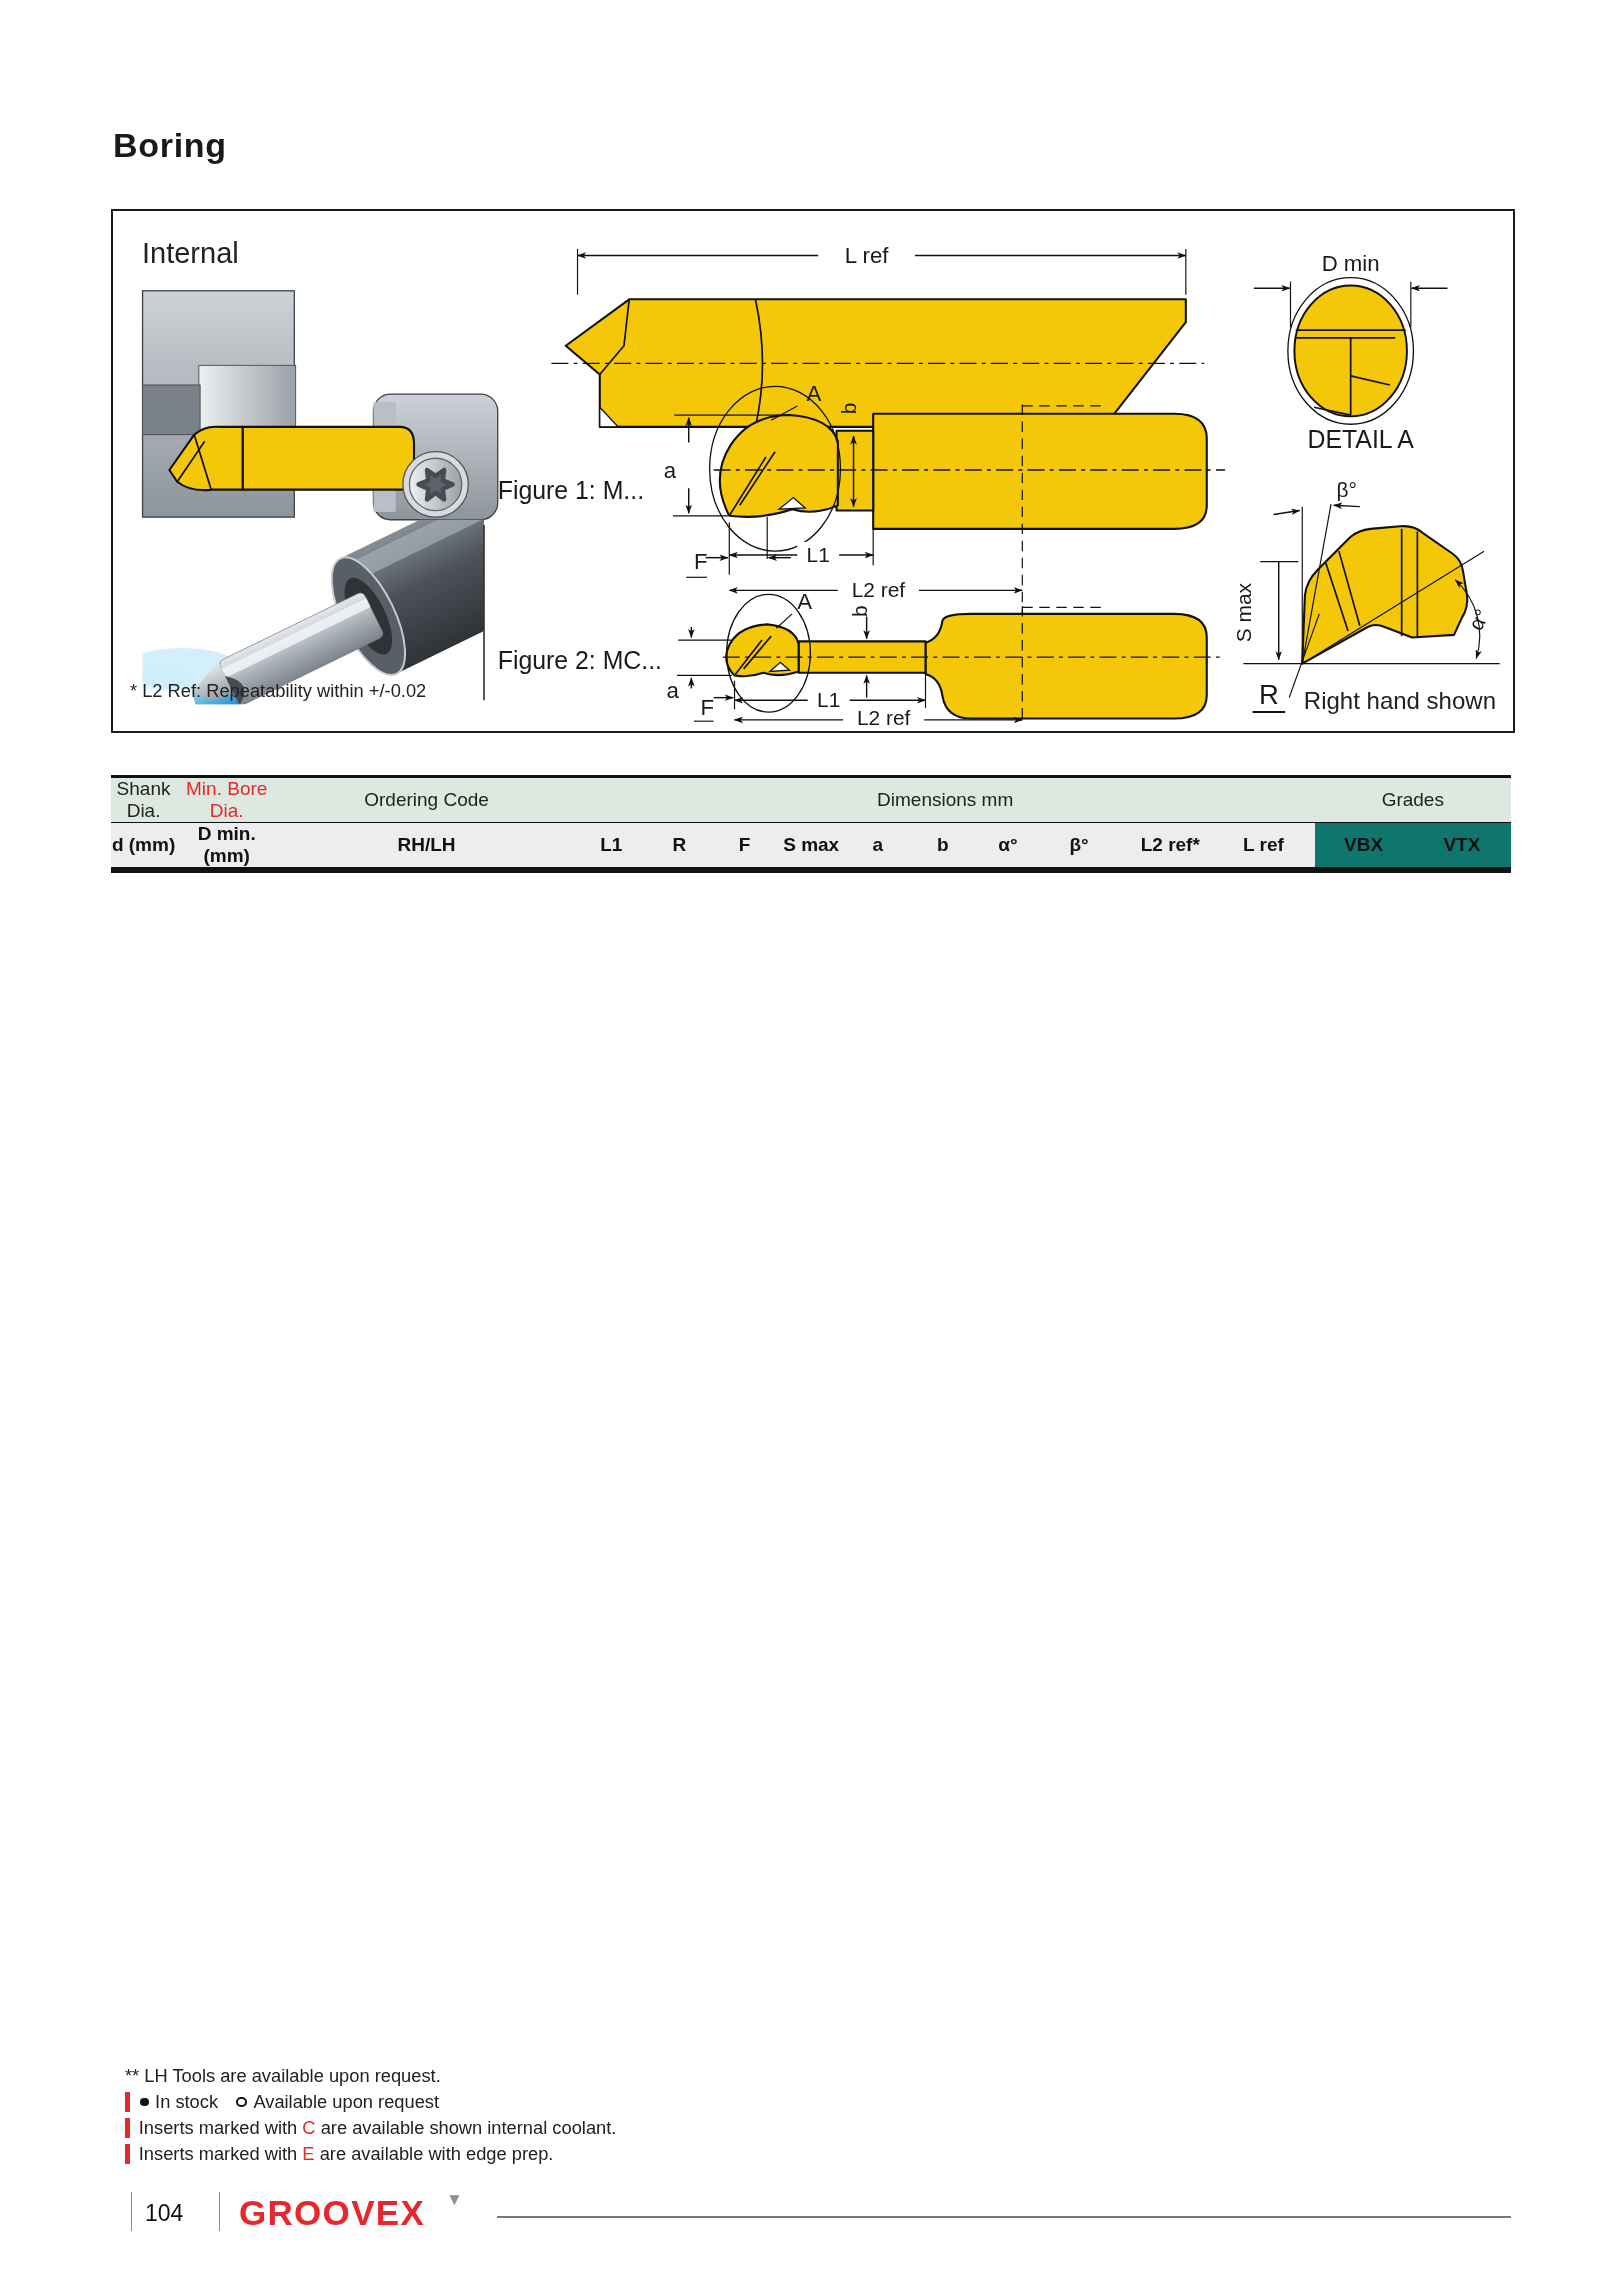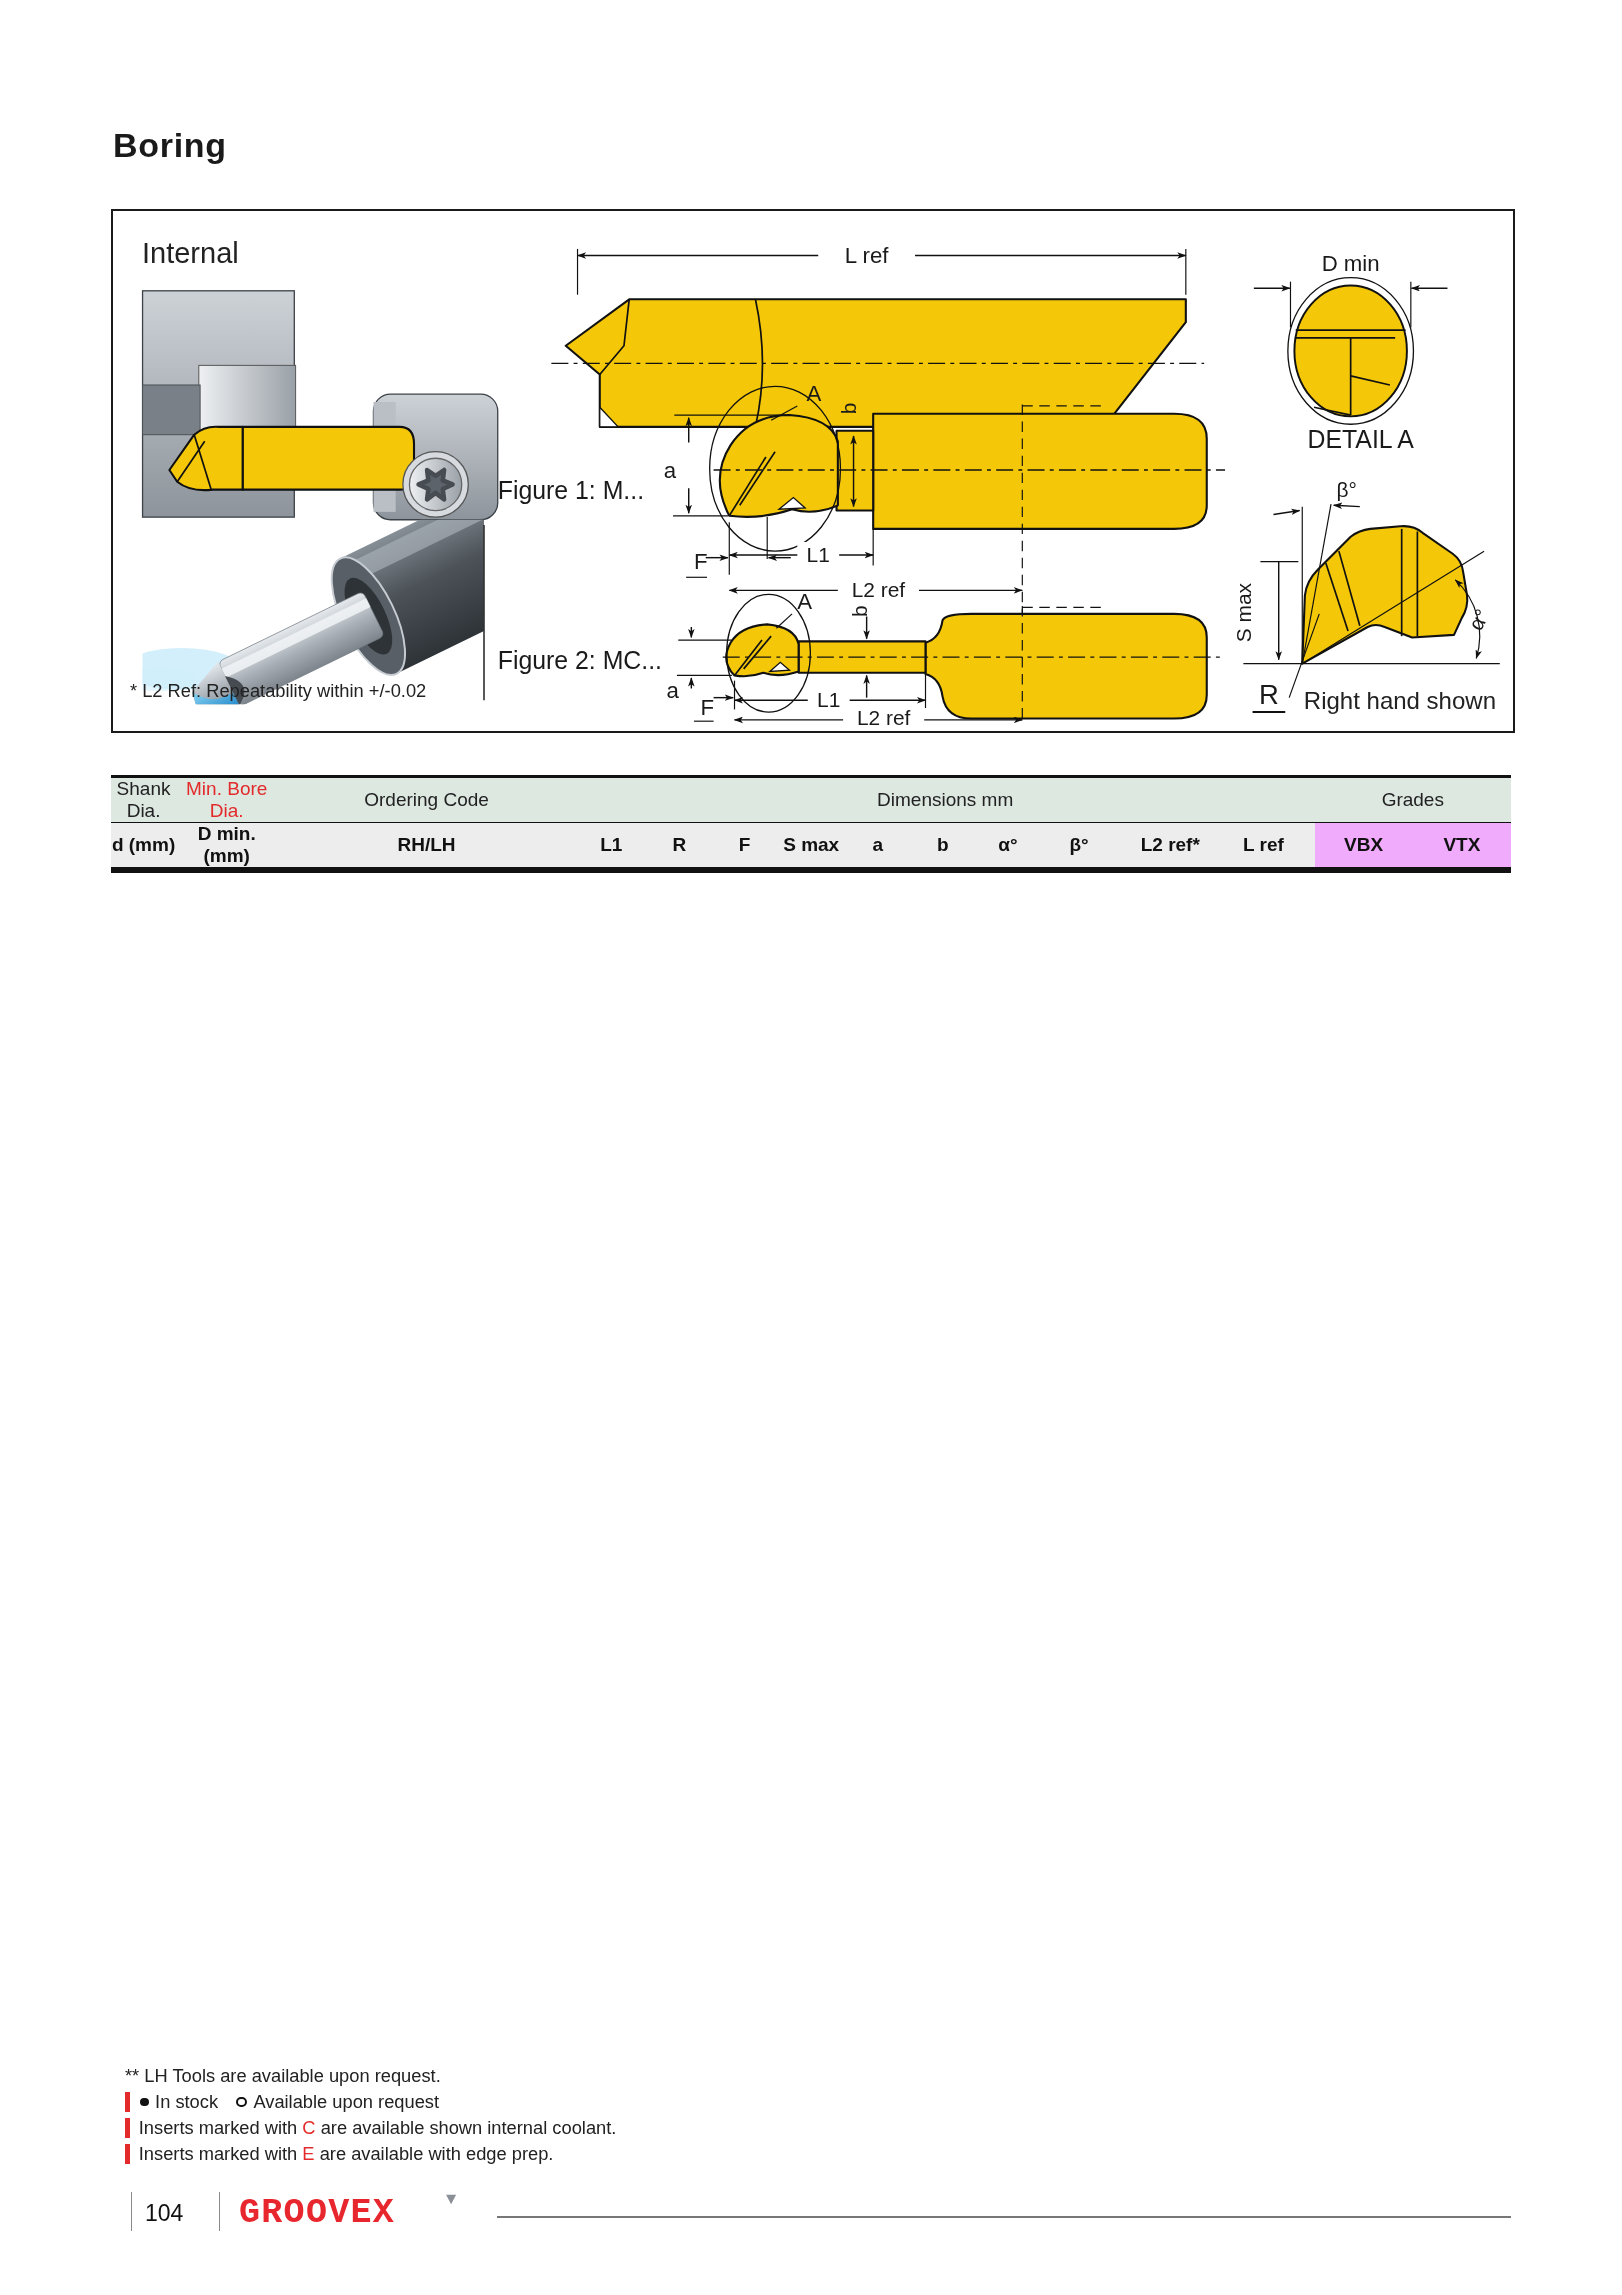"VBX" thead .h2 th.gh { background: #f0abfc -> #0f766e }
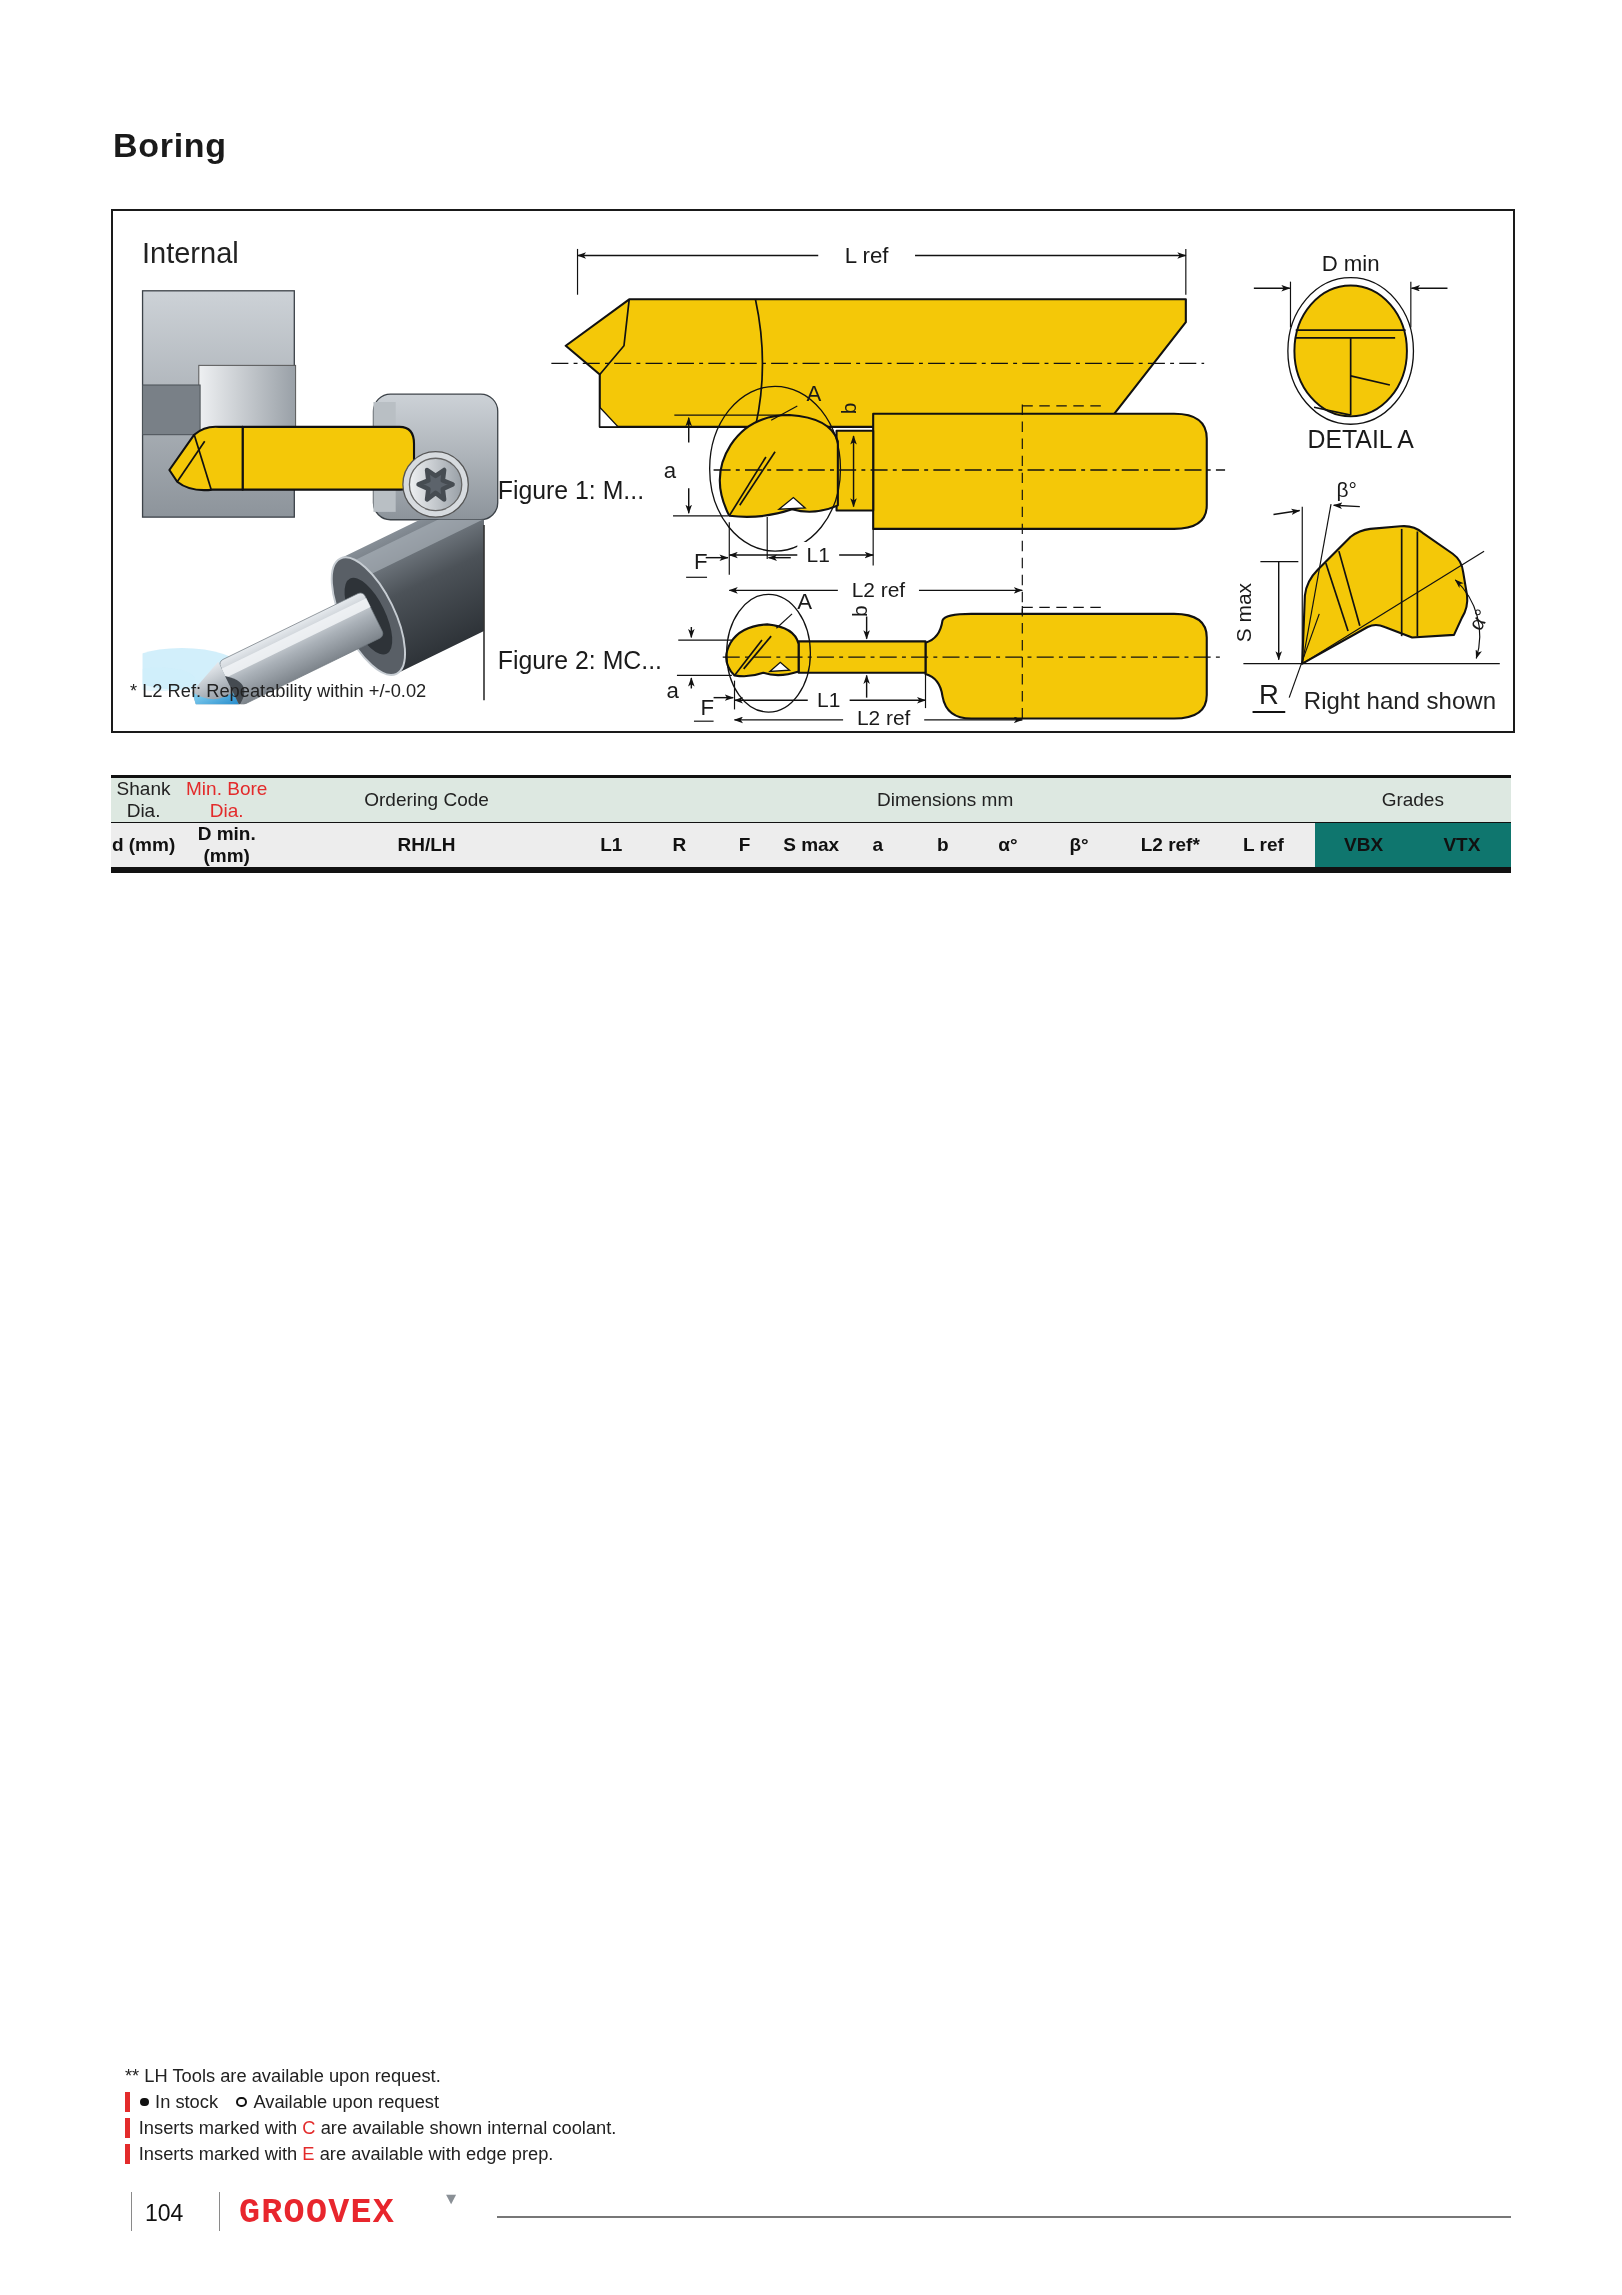"GROOVEX" #brand { font-family: Liberation Mono, monospace -> none }
